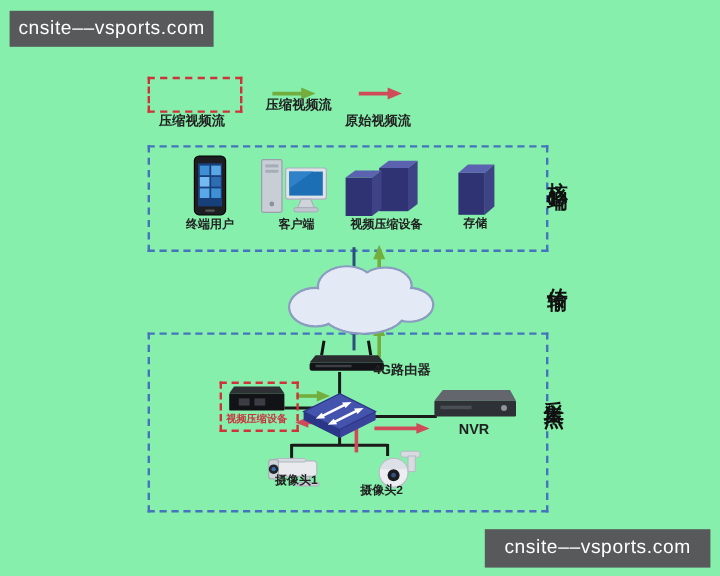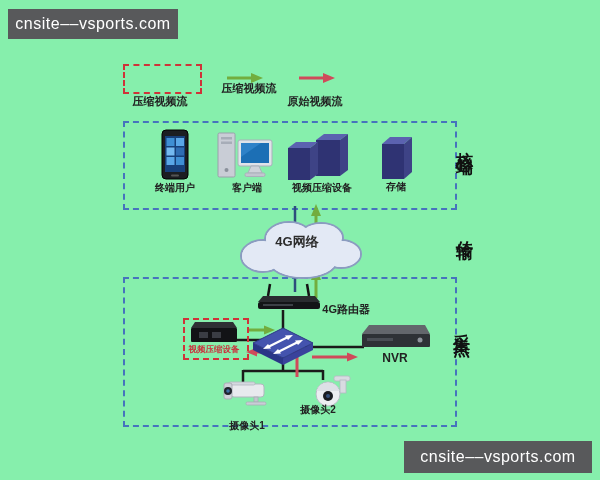"4G网络" div.cloud-label { html: <div>4G网络</div> -> none }
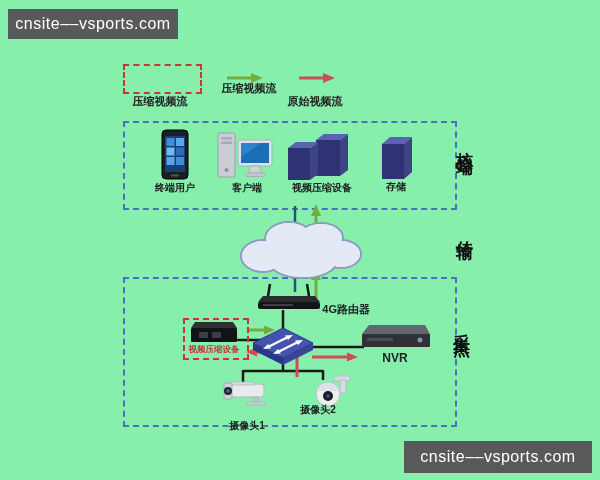"4G路由器" div.lbl { text-align: right -> center }
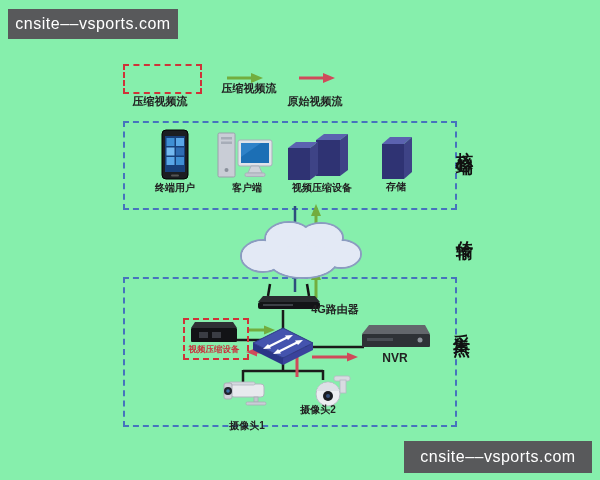"摄像头1" div.lbl { top: 420px -> 395px }
